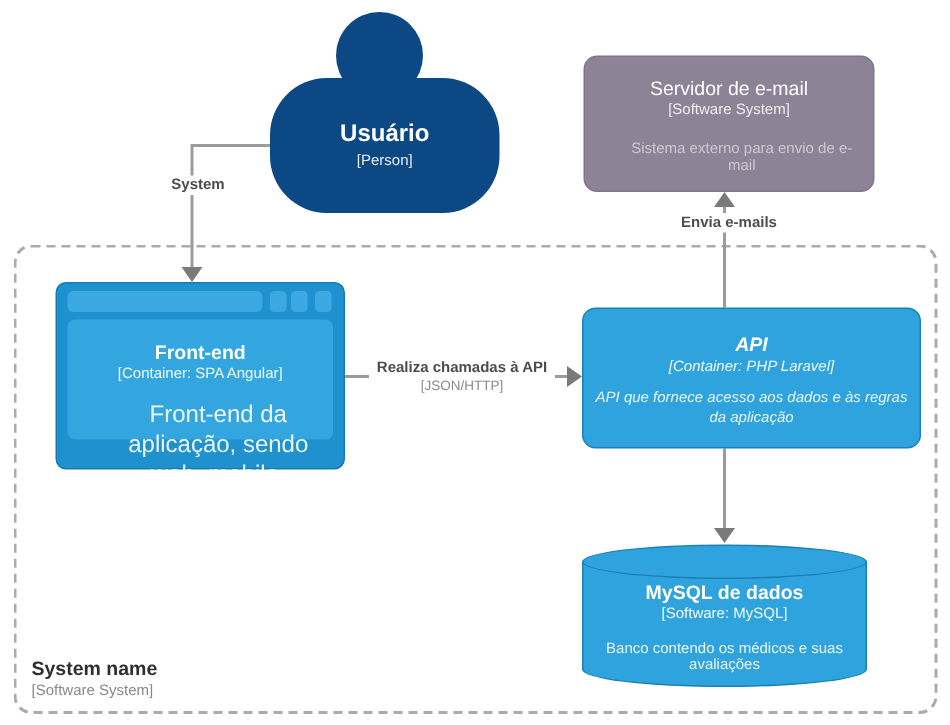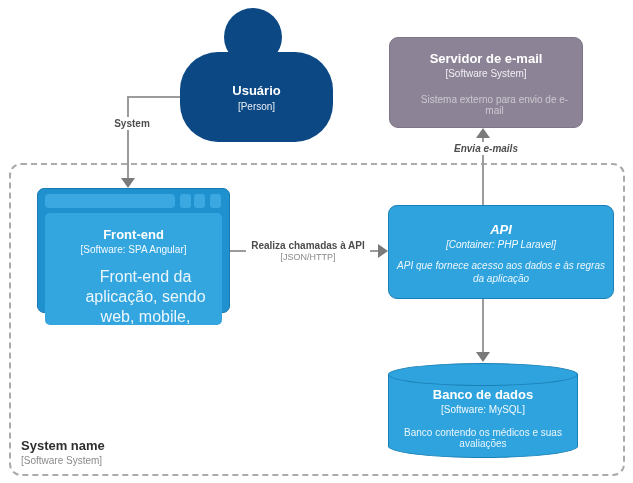"Servidor de e-mail" .ext-box .node-name { font-weight: bold -> normal }
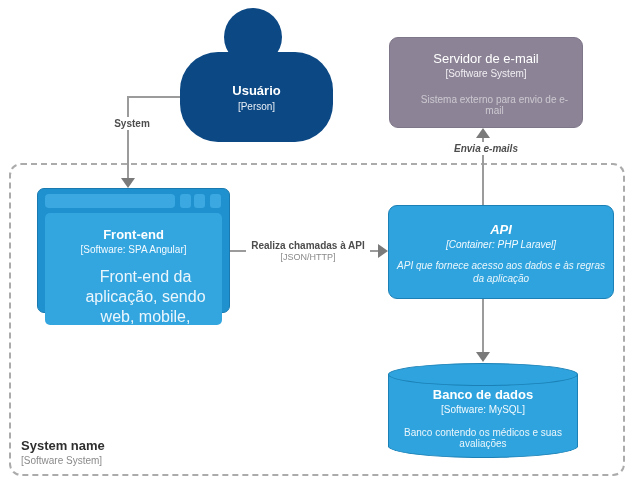"Usuário" .person-body .node-name { font-size: 13px -> 16px }
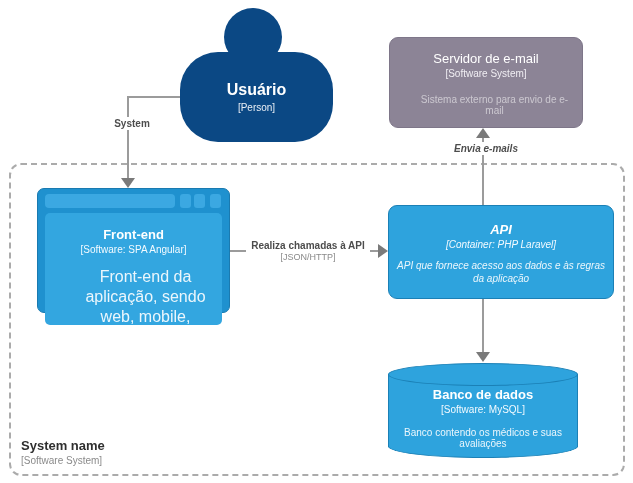"Envia e-mails" div.rel-label { font-style: italic -> none }
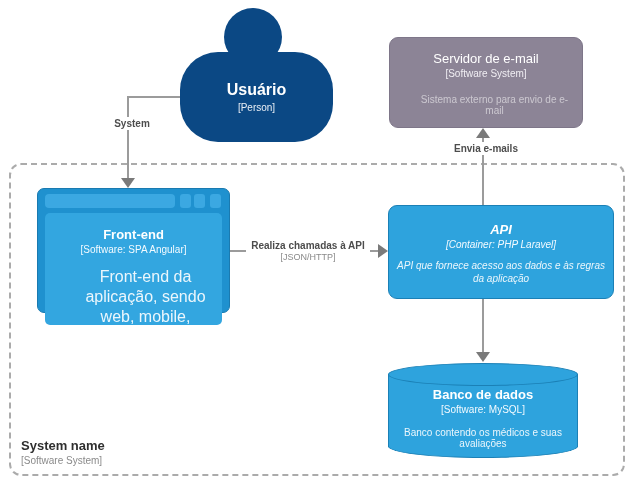"Front-end" .browser-content { height: 112px -> 80px }
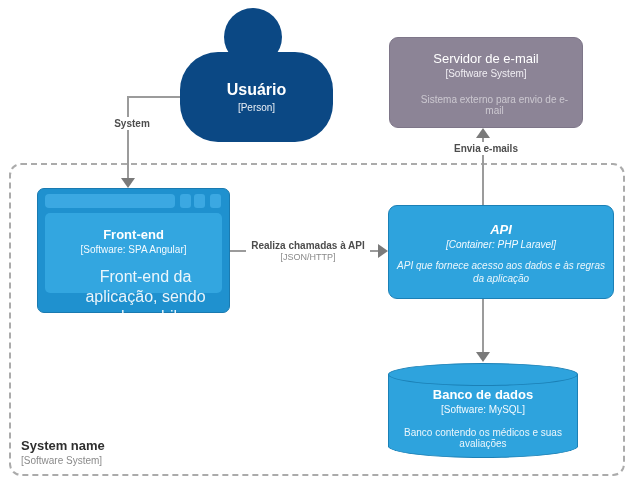"[Software: SPA Angular]" div.node-type { text: Software -> Container }
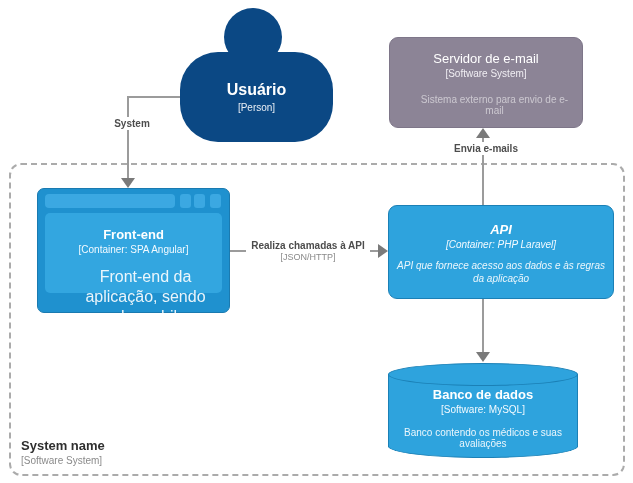"Banco de dados" div.node-name { text: Banco -> MySQL }
